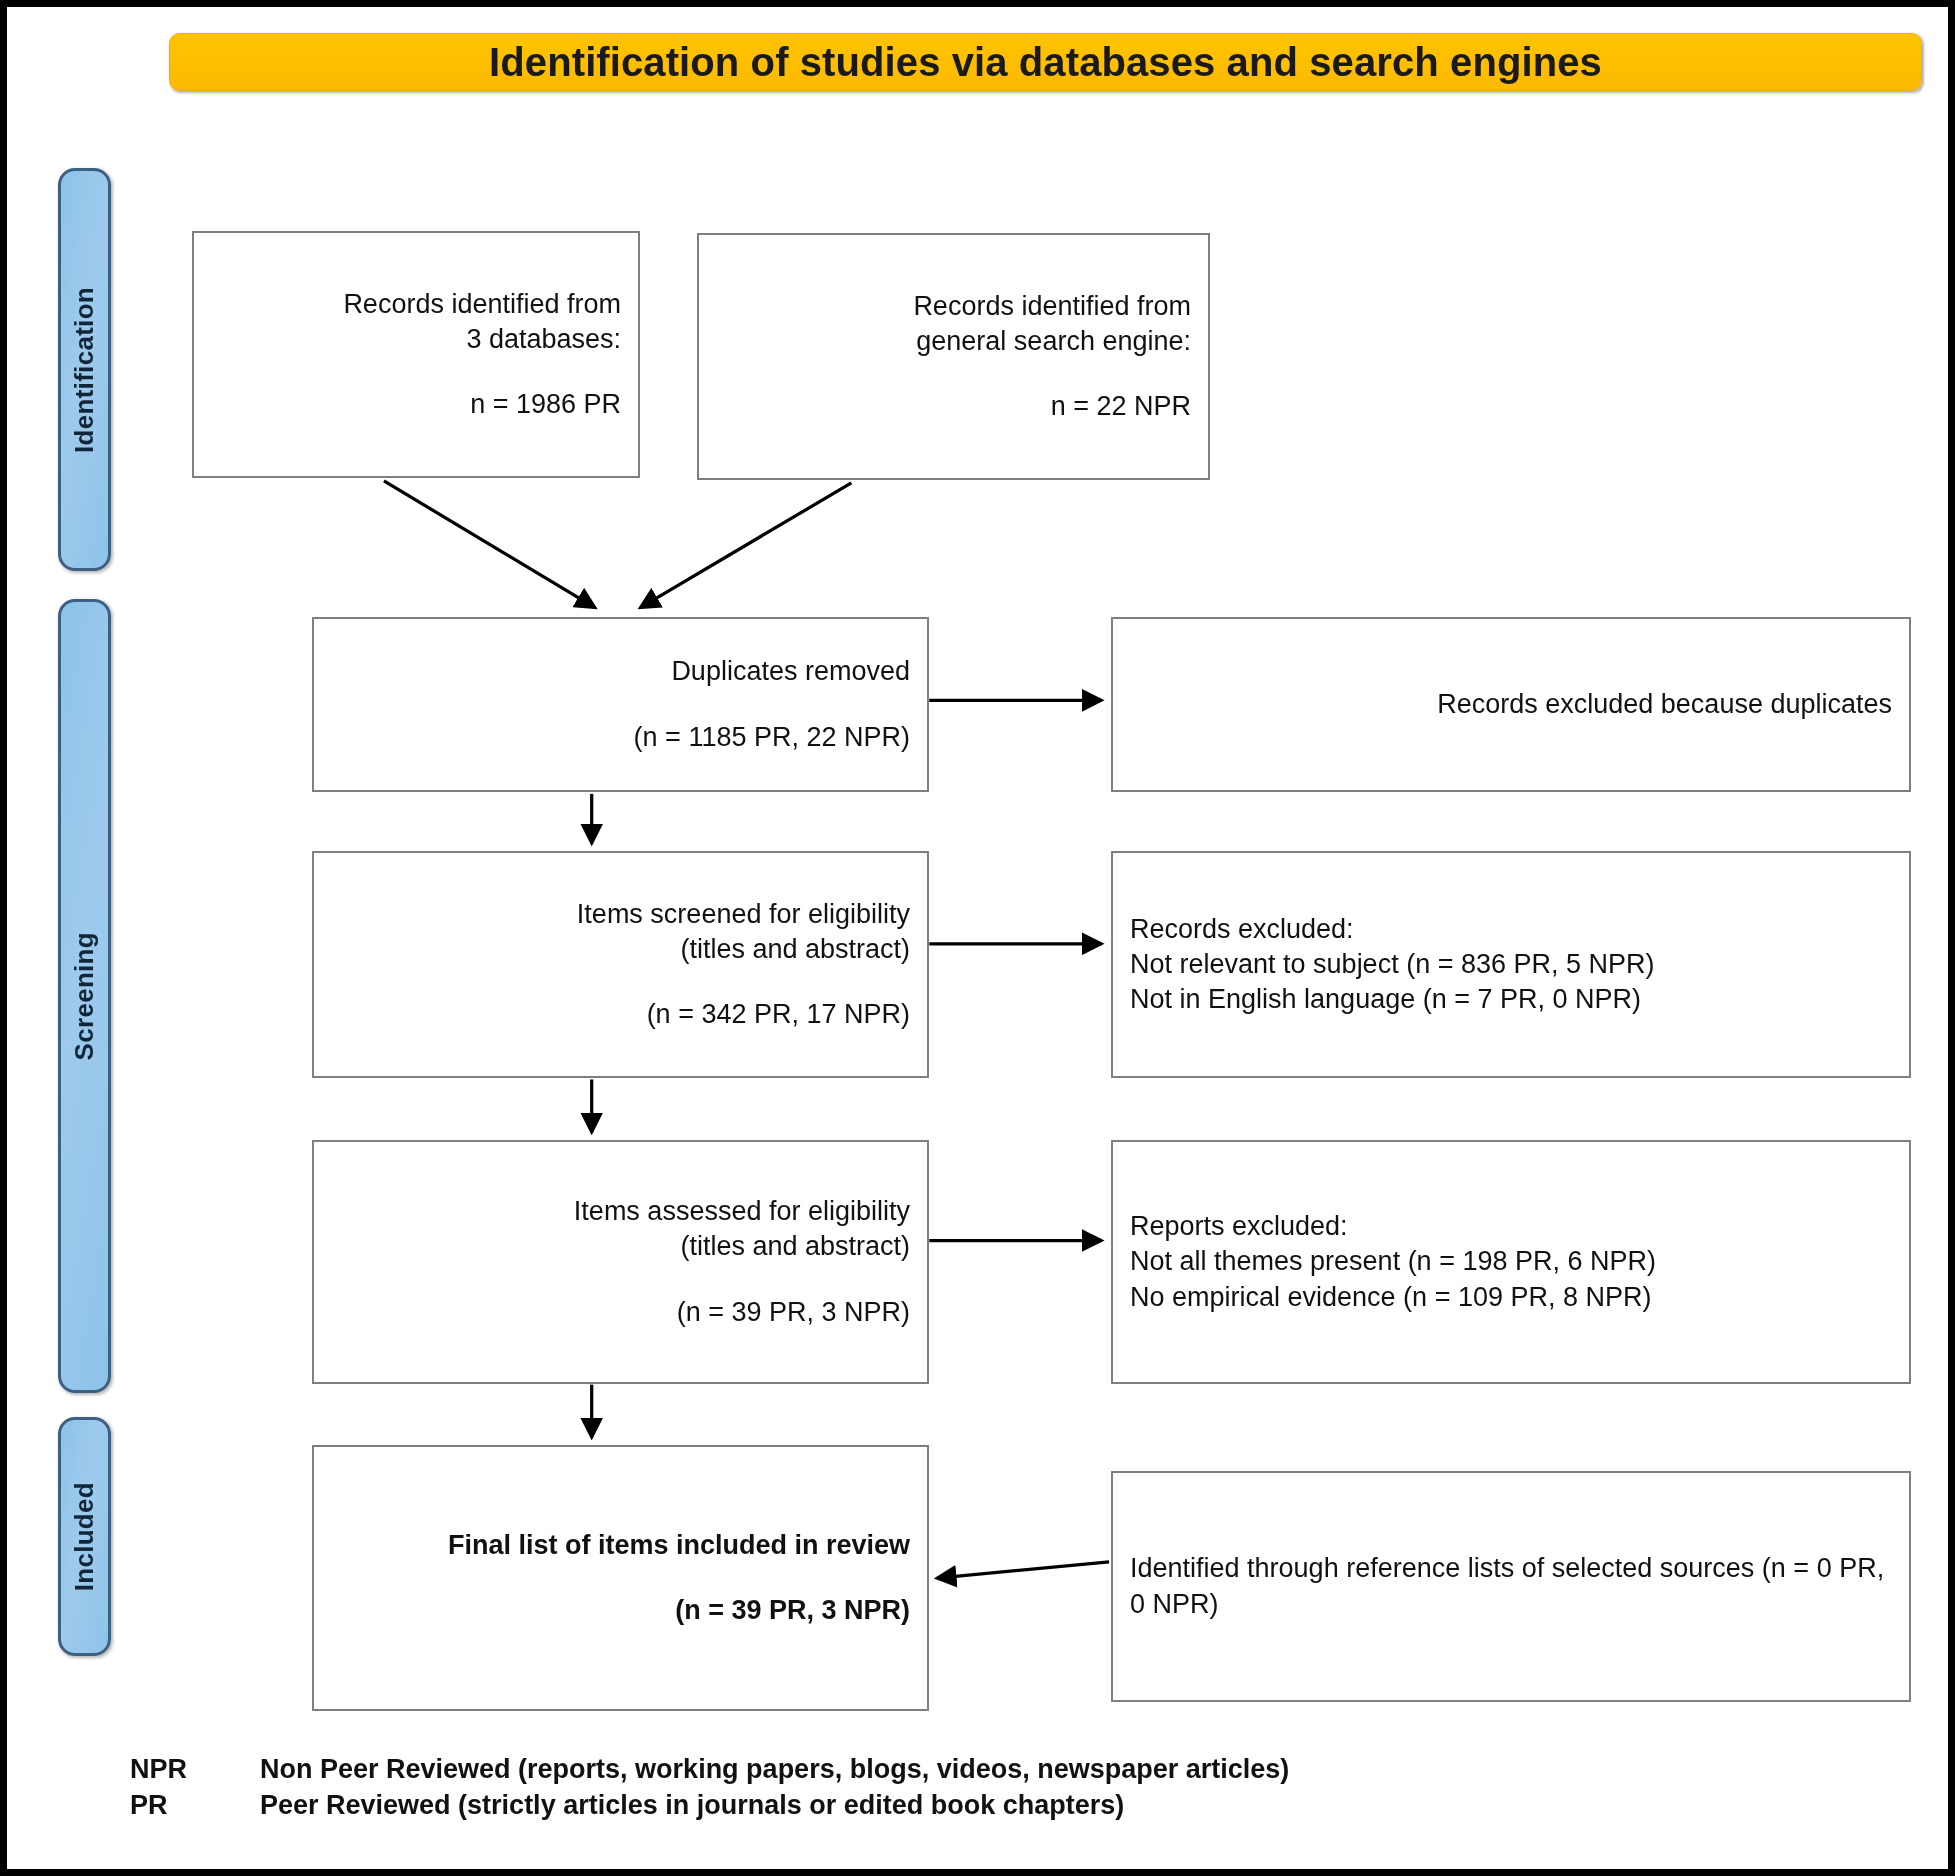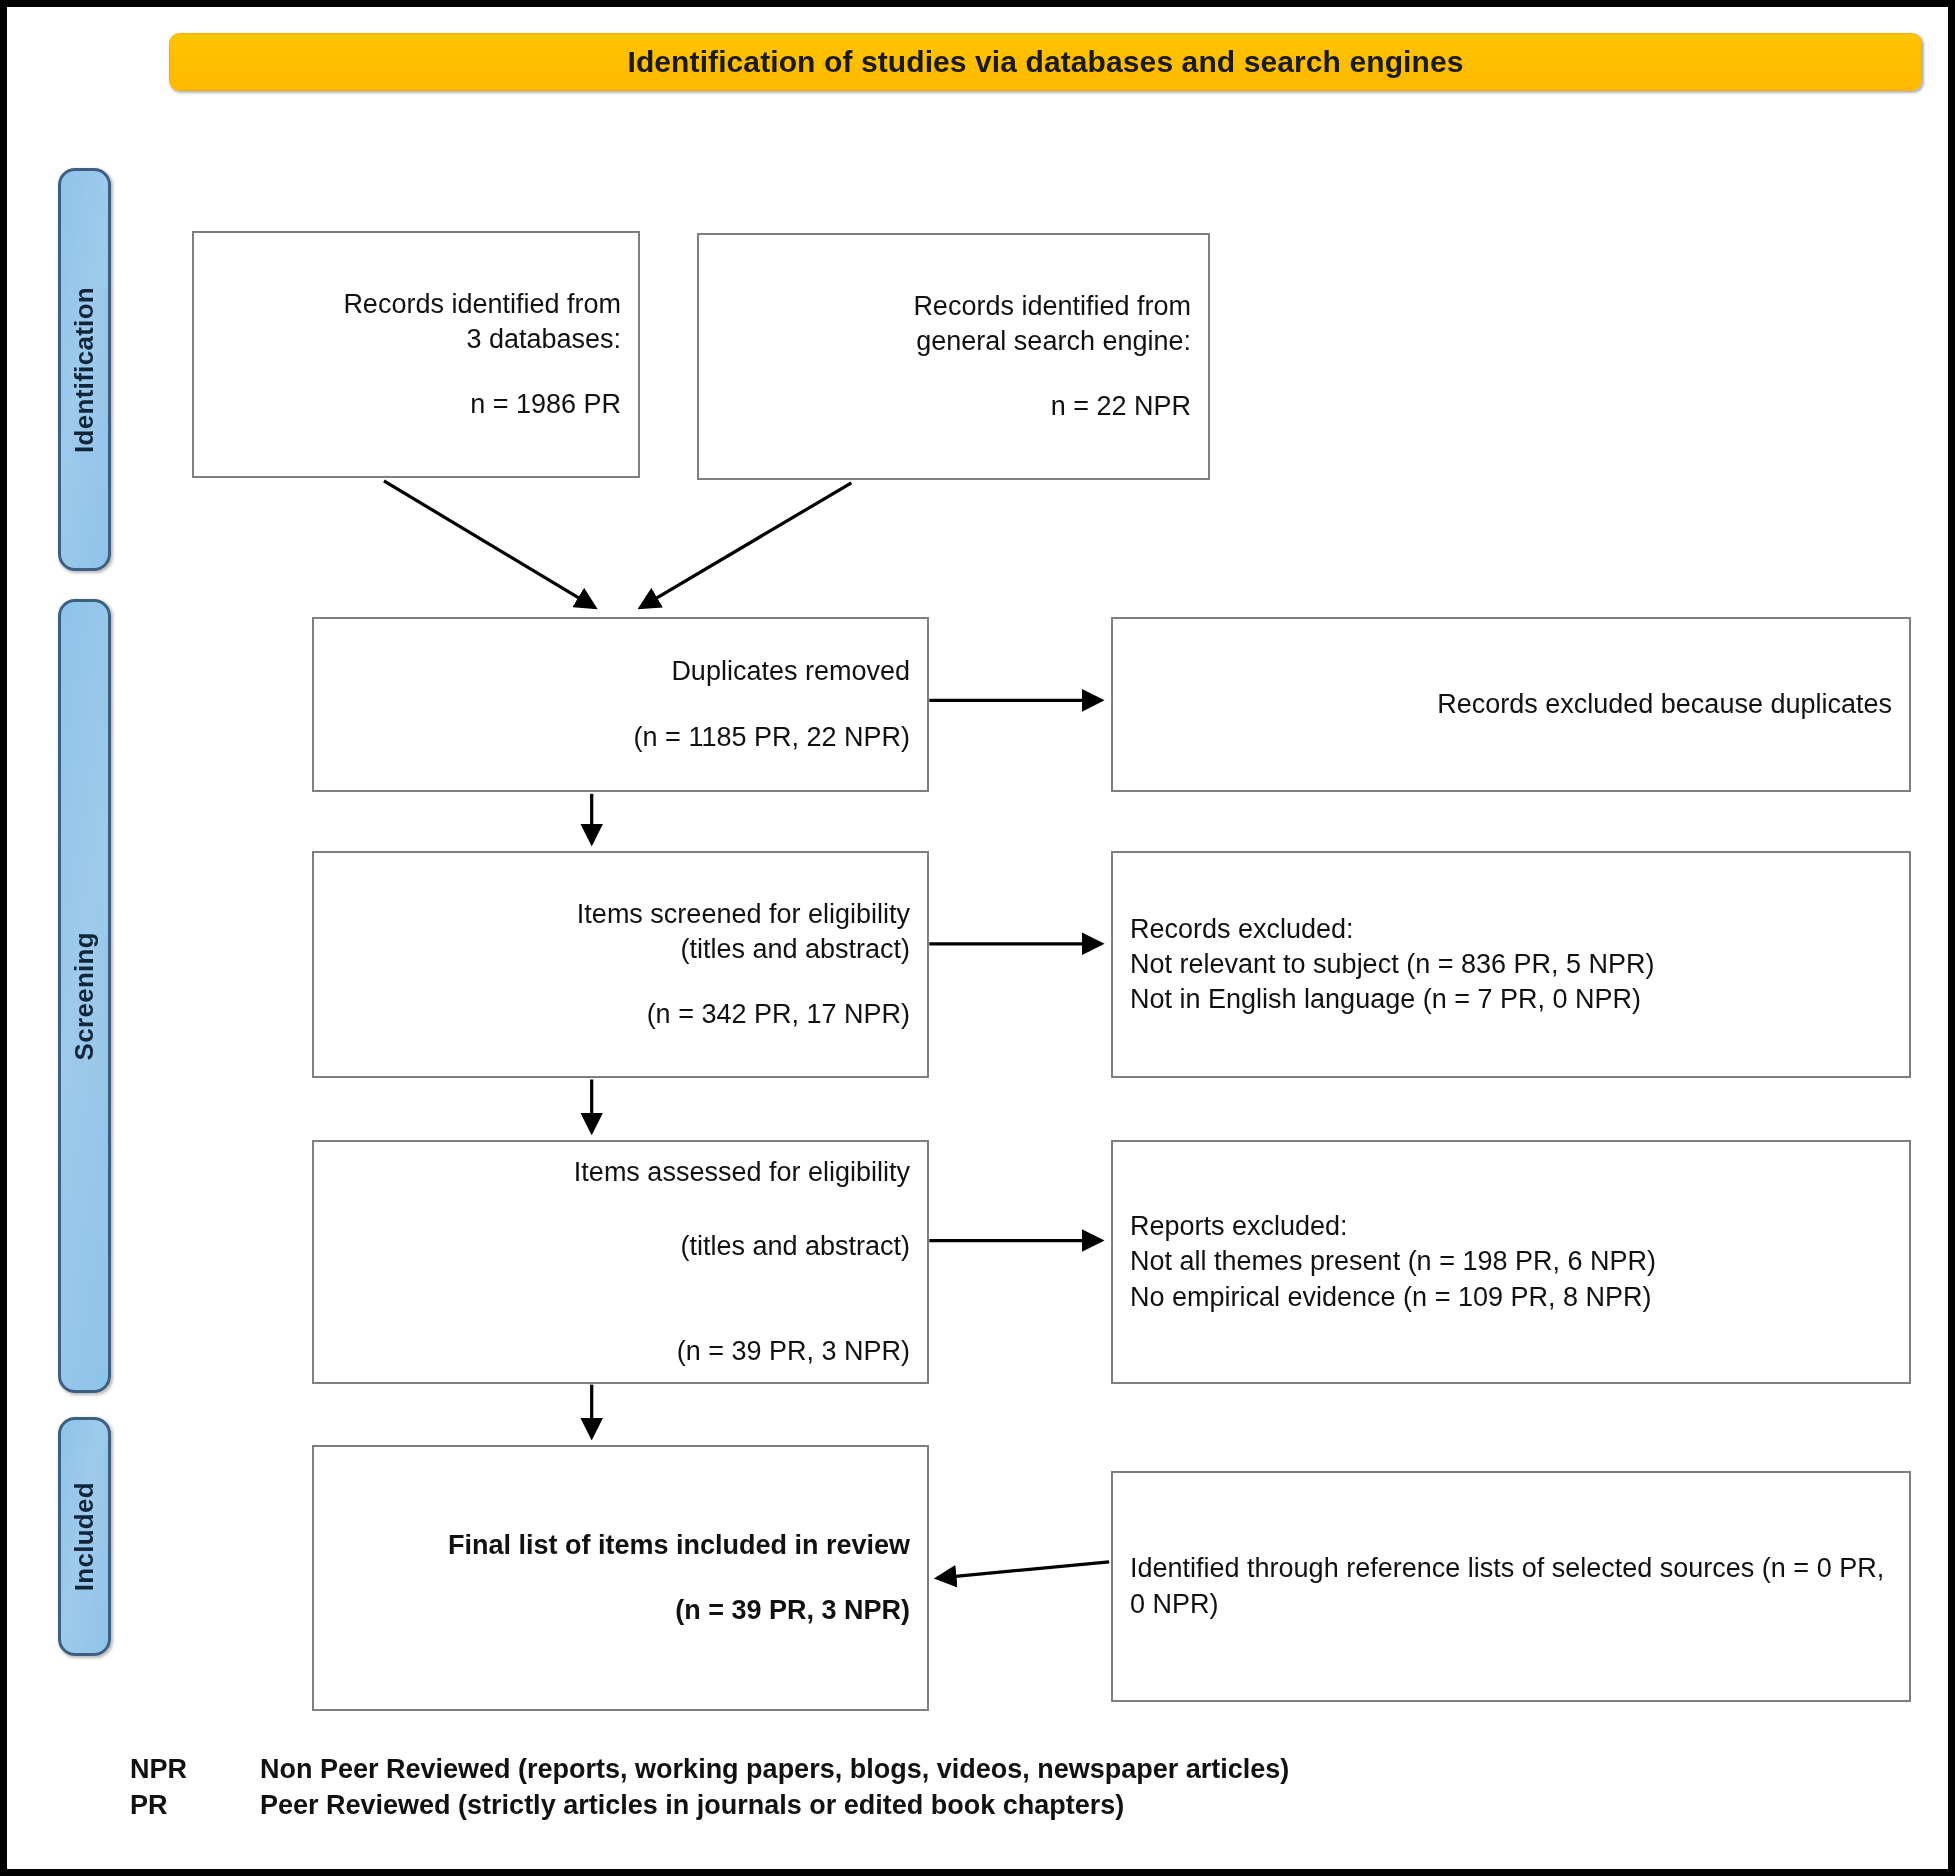"Identification of studies via databases" .title-banner-text { font-size: 30px -> 40px }
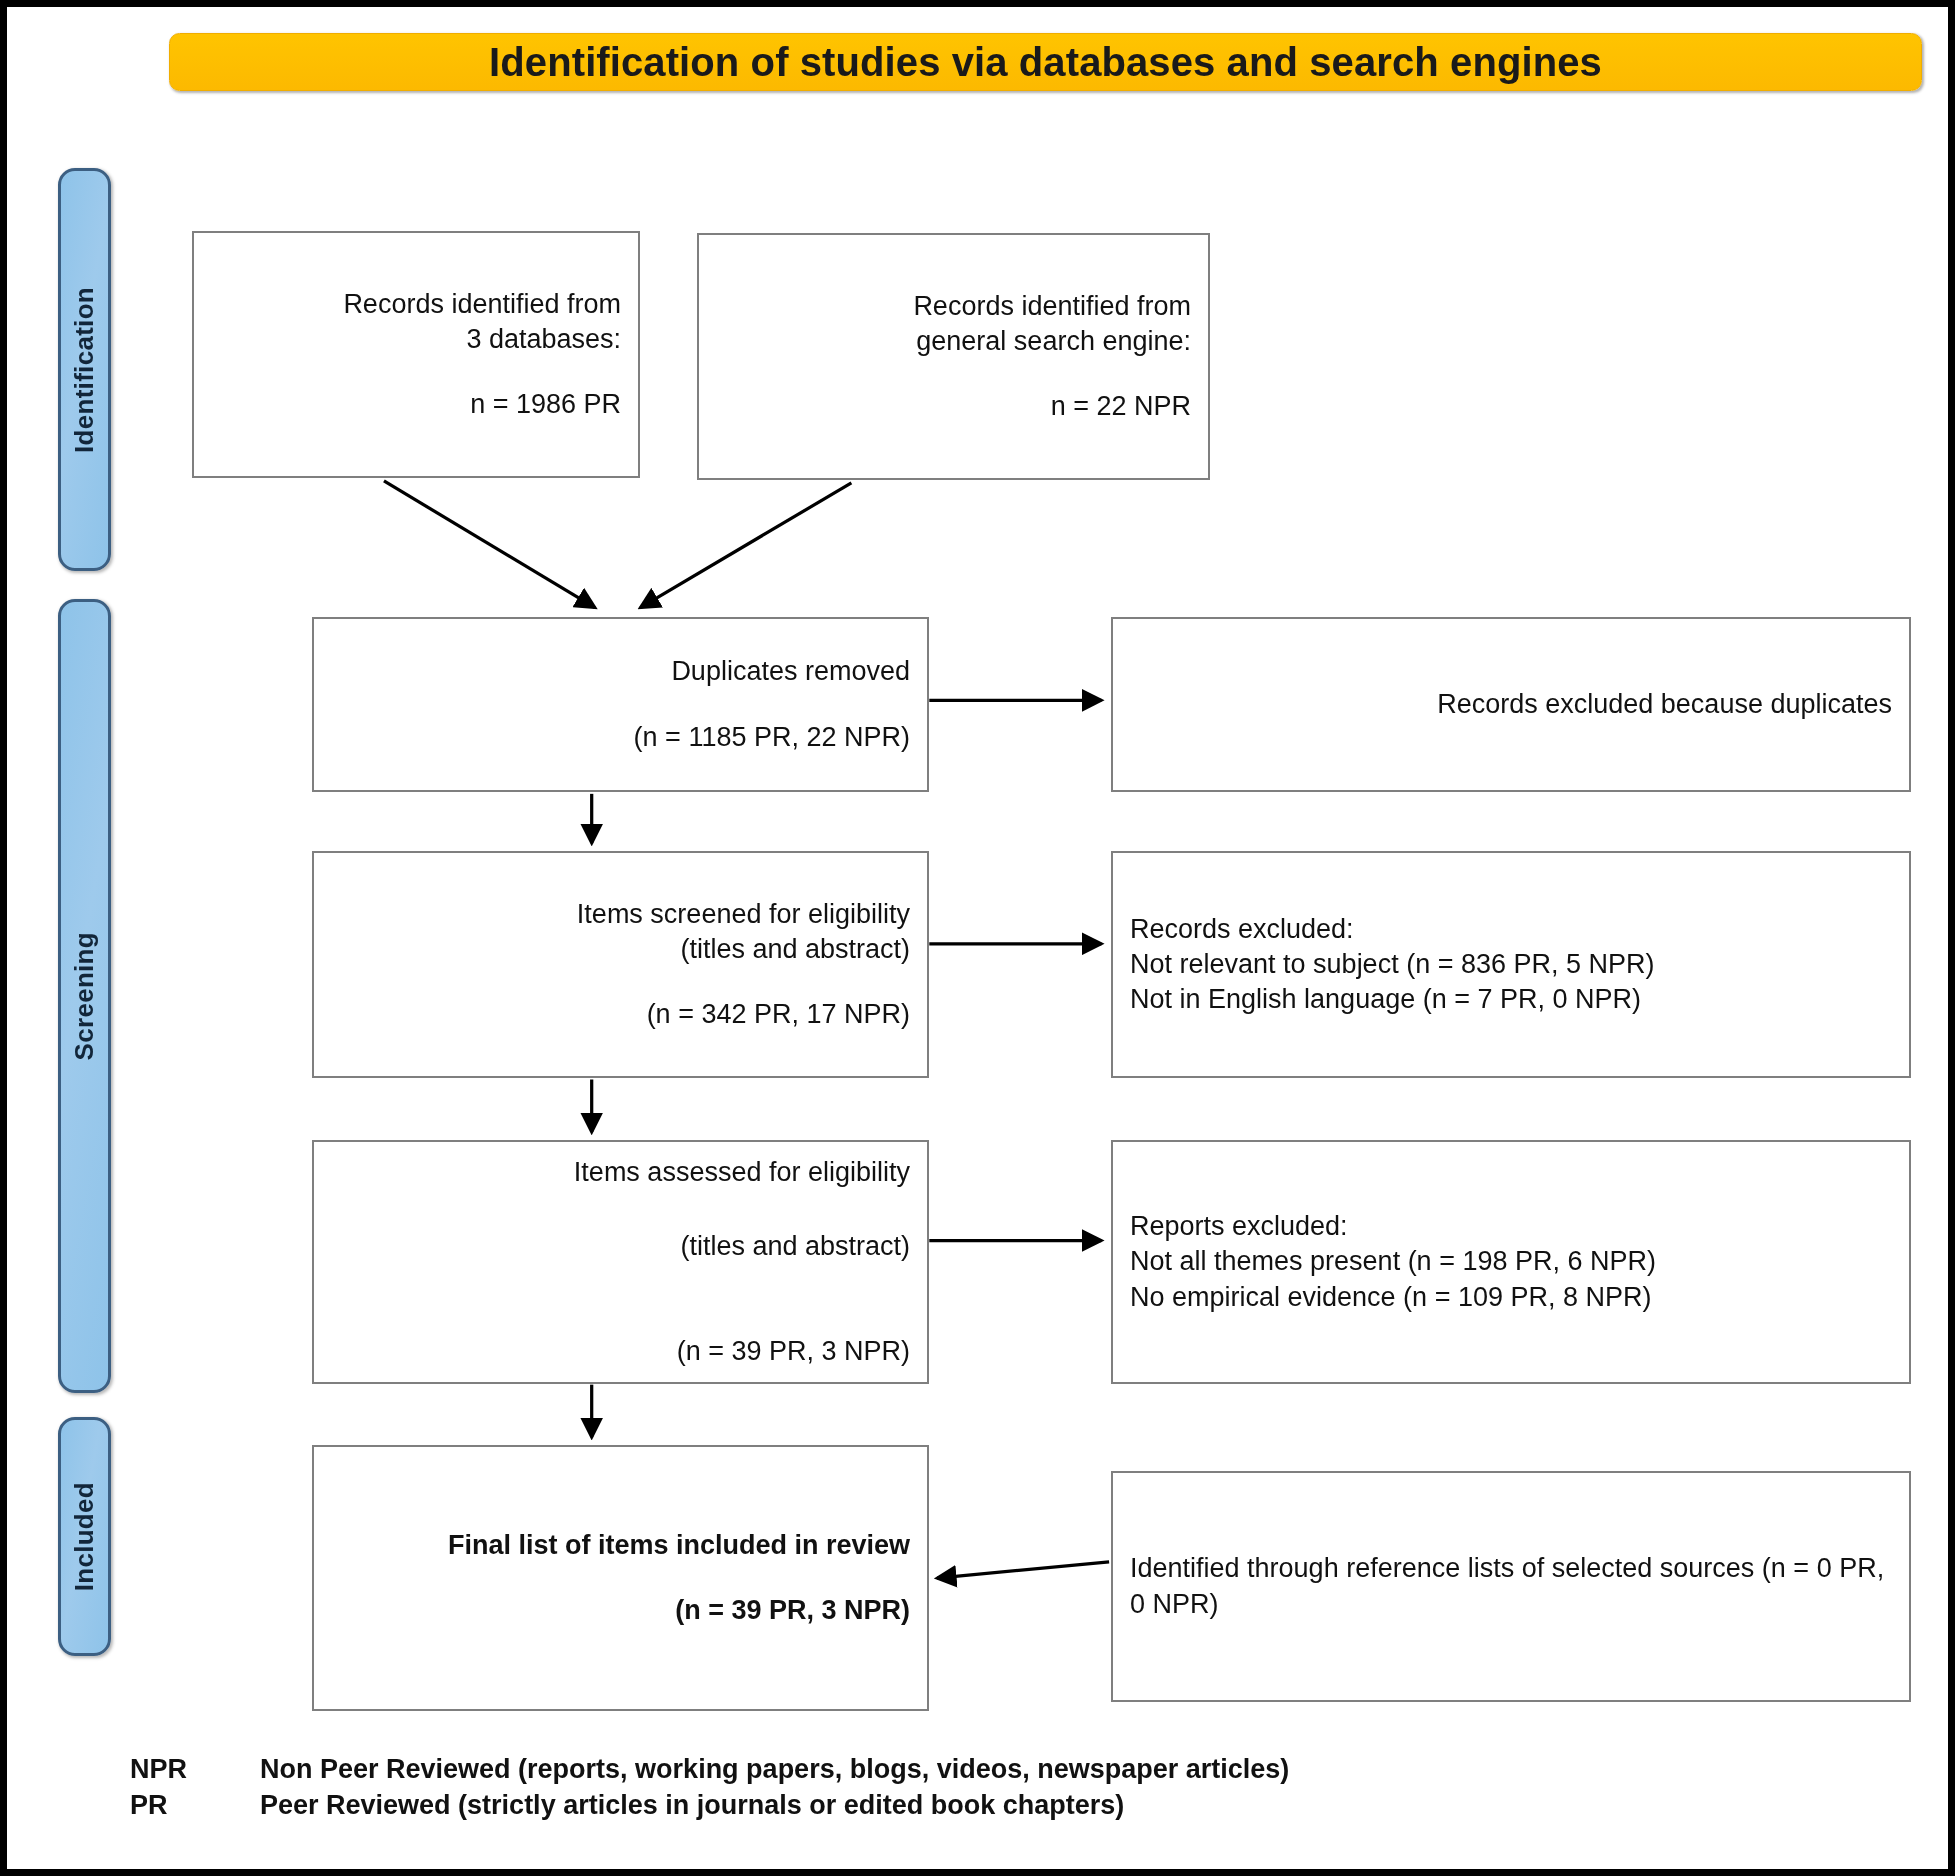"Items assessed for eligibility" #box-assessed { gap: 39px -> none }
